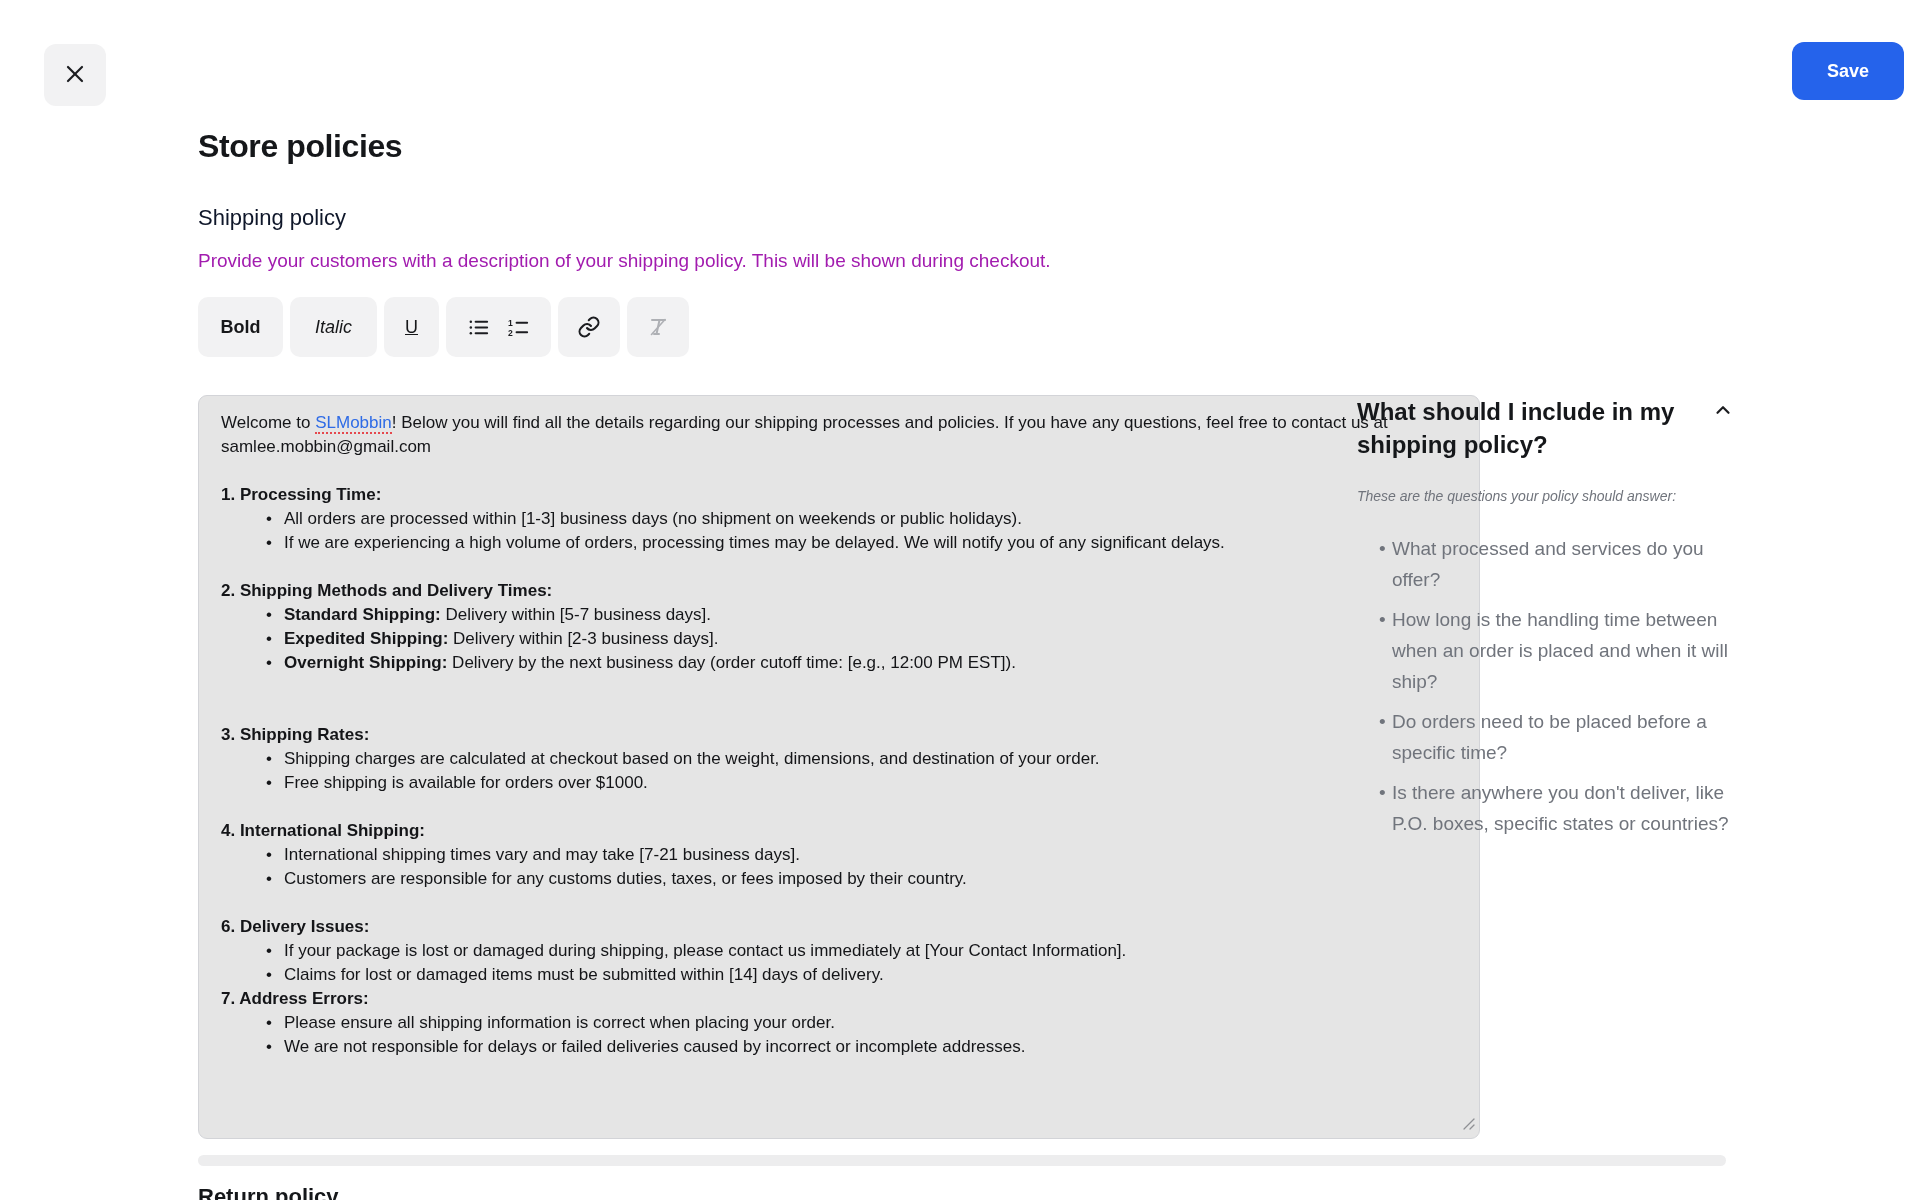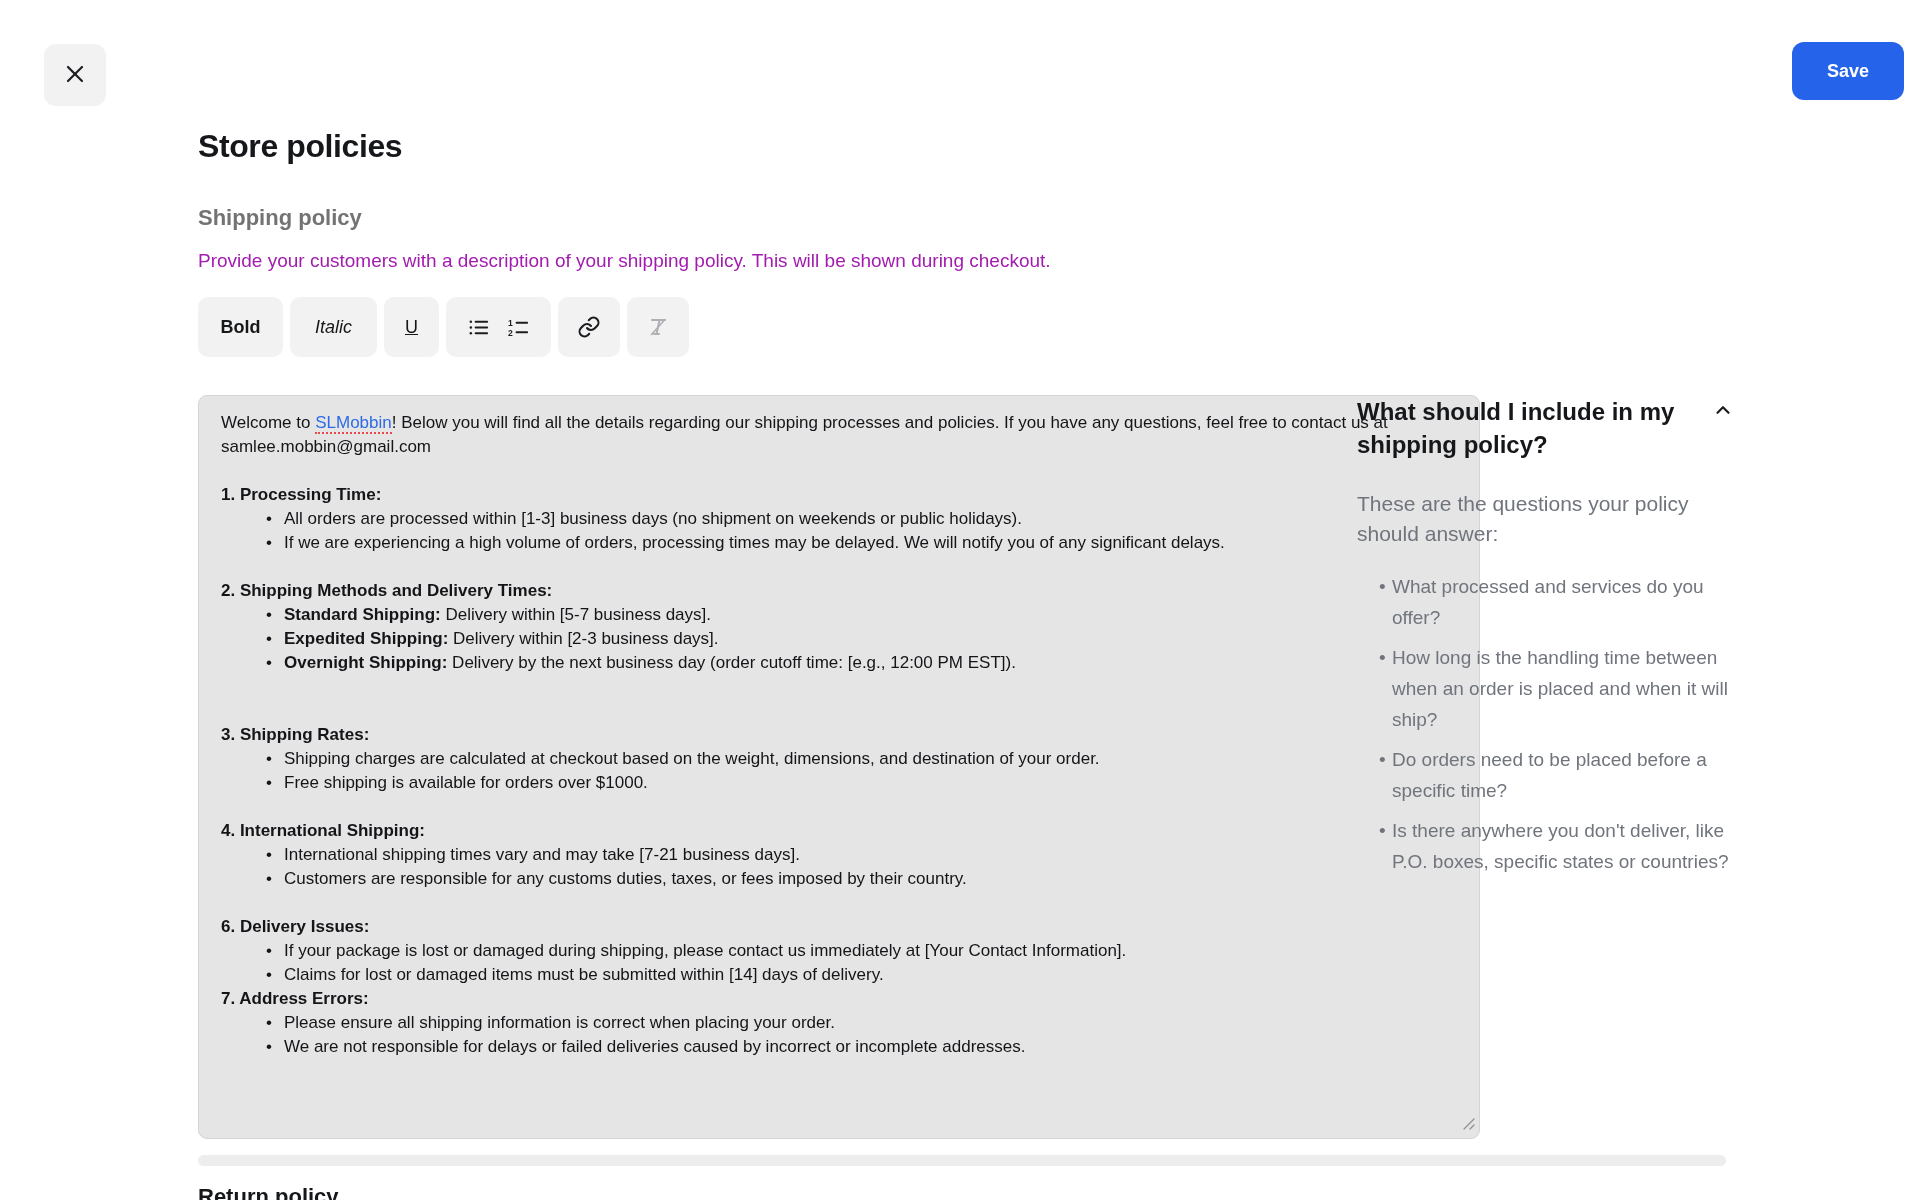"Shipping policy" .section-heading { color: #737373 -> #0f172a; font-weight: 700 -> 400 }
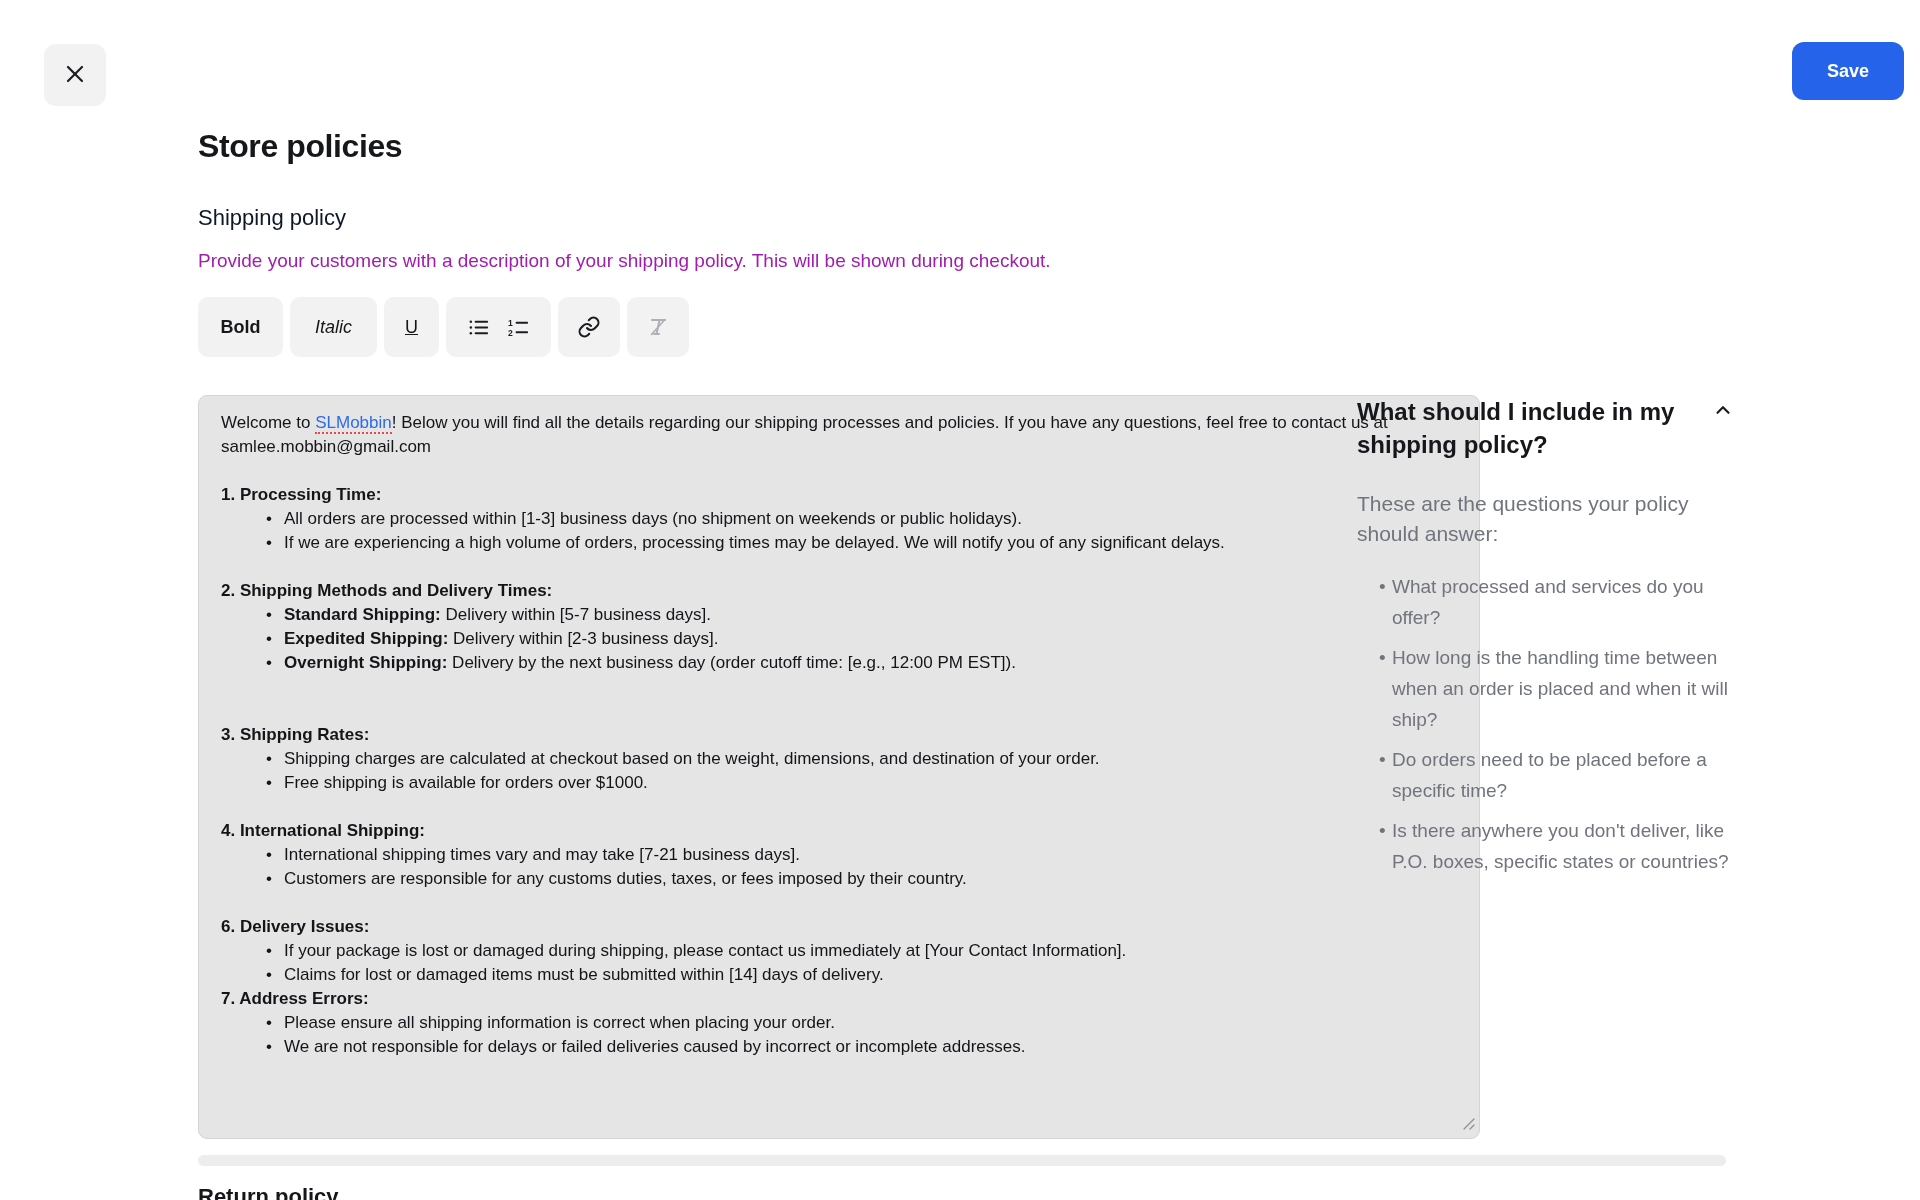"These are the questions your" .sb-intro { font-size: 21px -> 14px; font-style: none -> italic; margin-top: 28px -> 20px }
